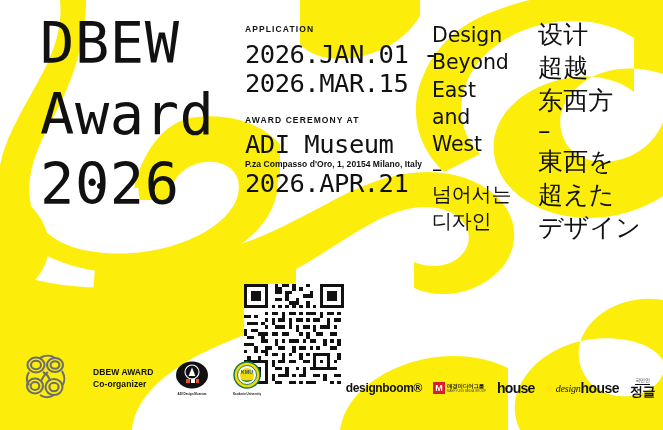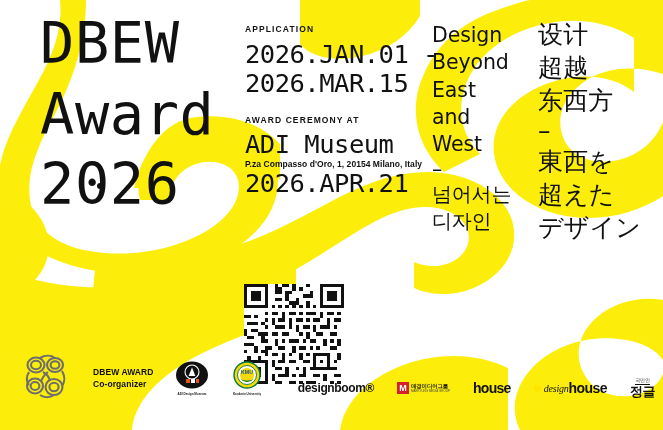"designboom" .sp { margin-left: 12px -> none }
